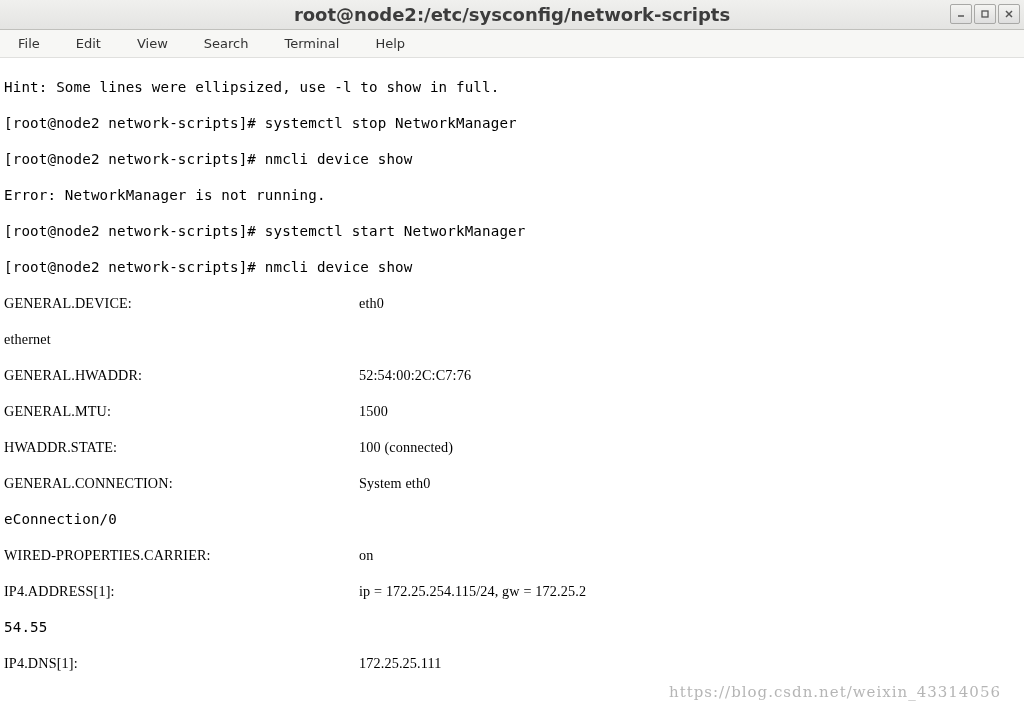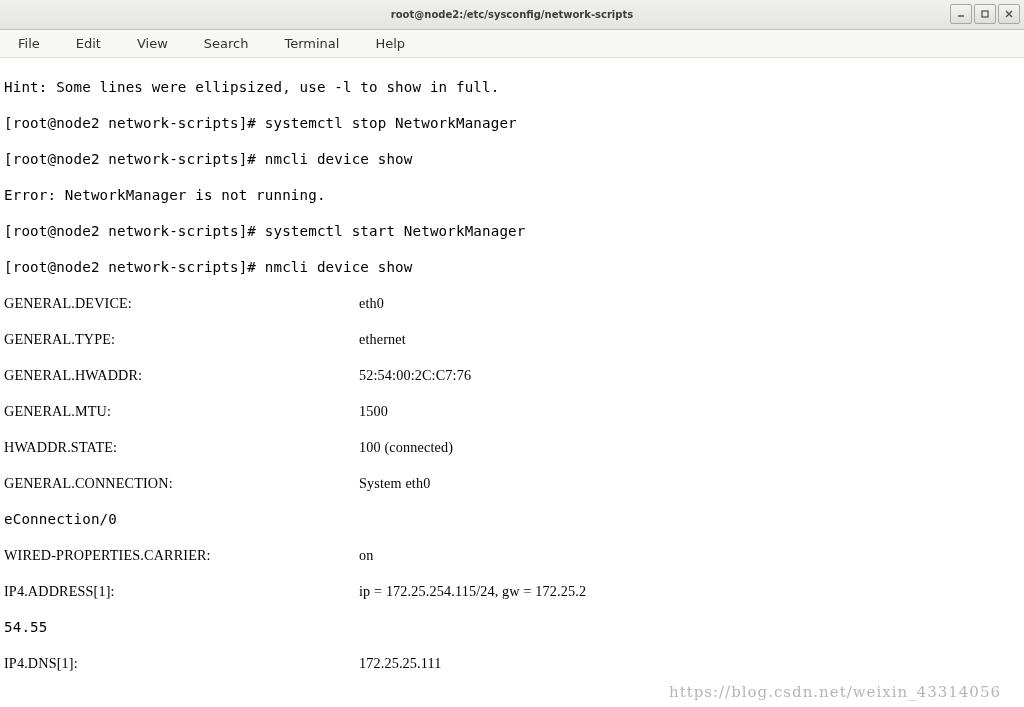"root@node2:/etc/sysconfig/network-script" .titlebar { font-size: 10px -> 18px }
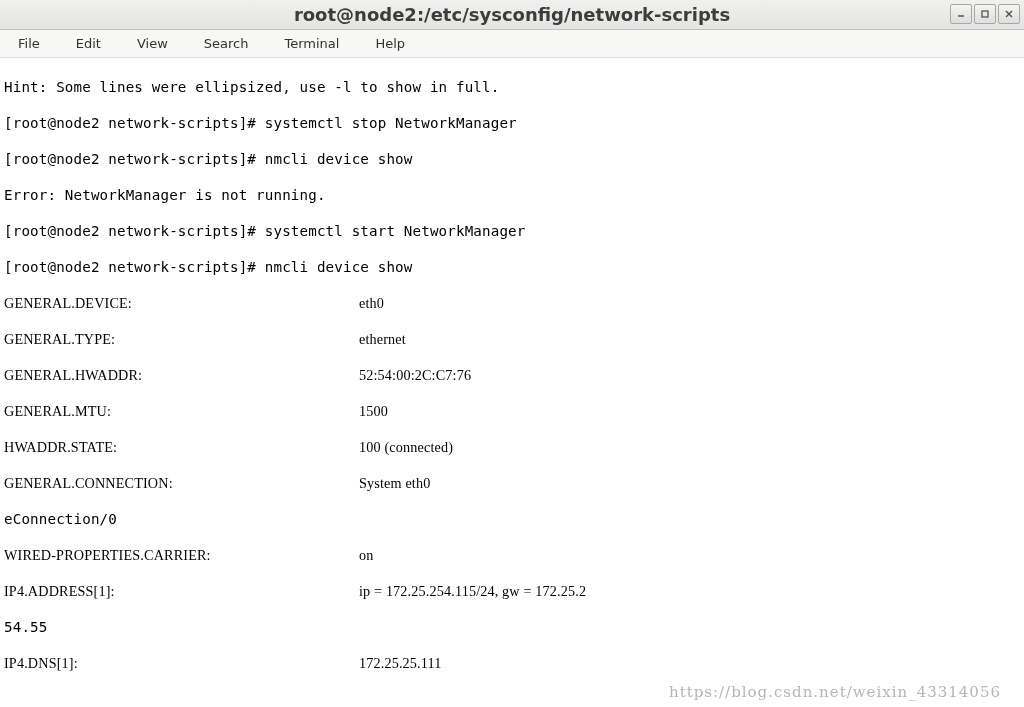"GENERAL.TYPE:" span.kv-key { html: <span>GENERAL.TYPE:</span> -> none }
